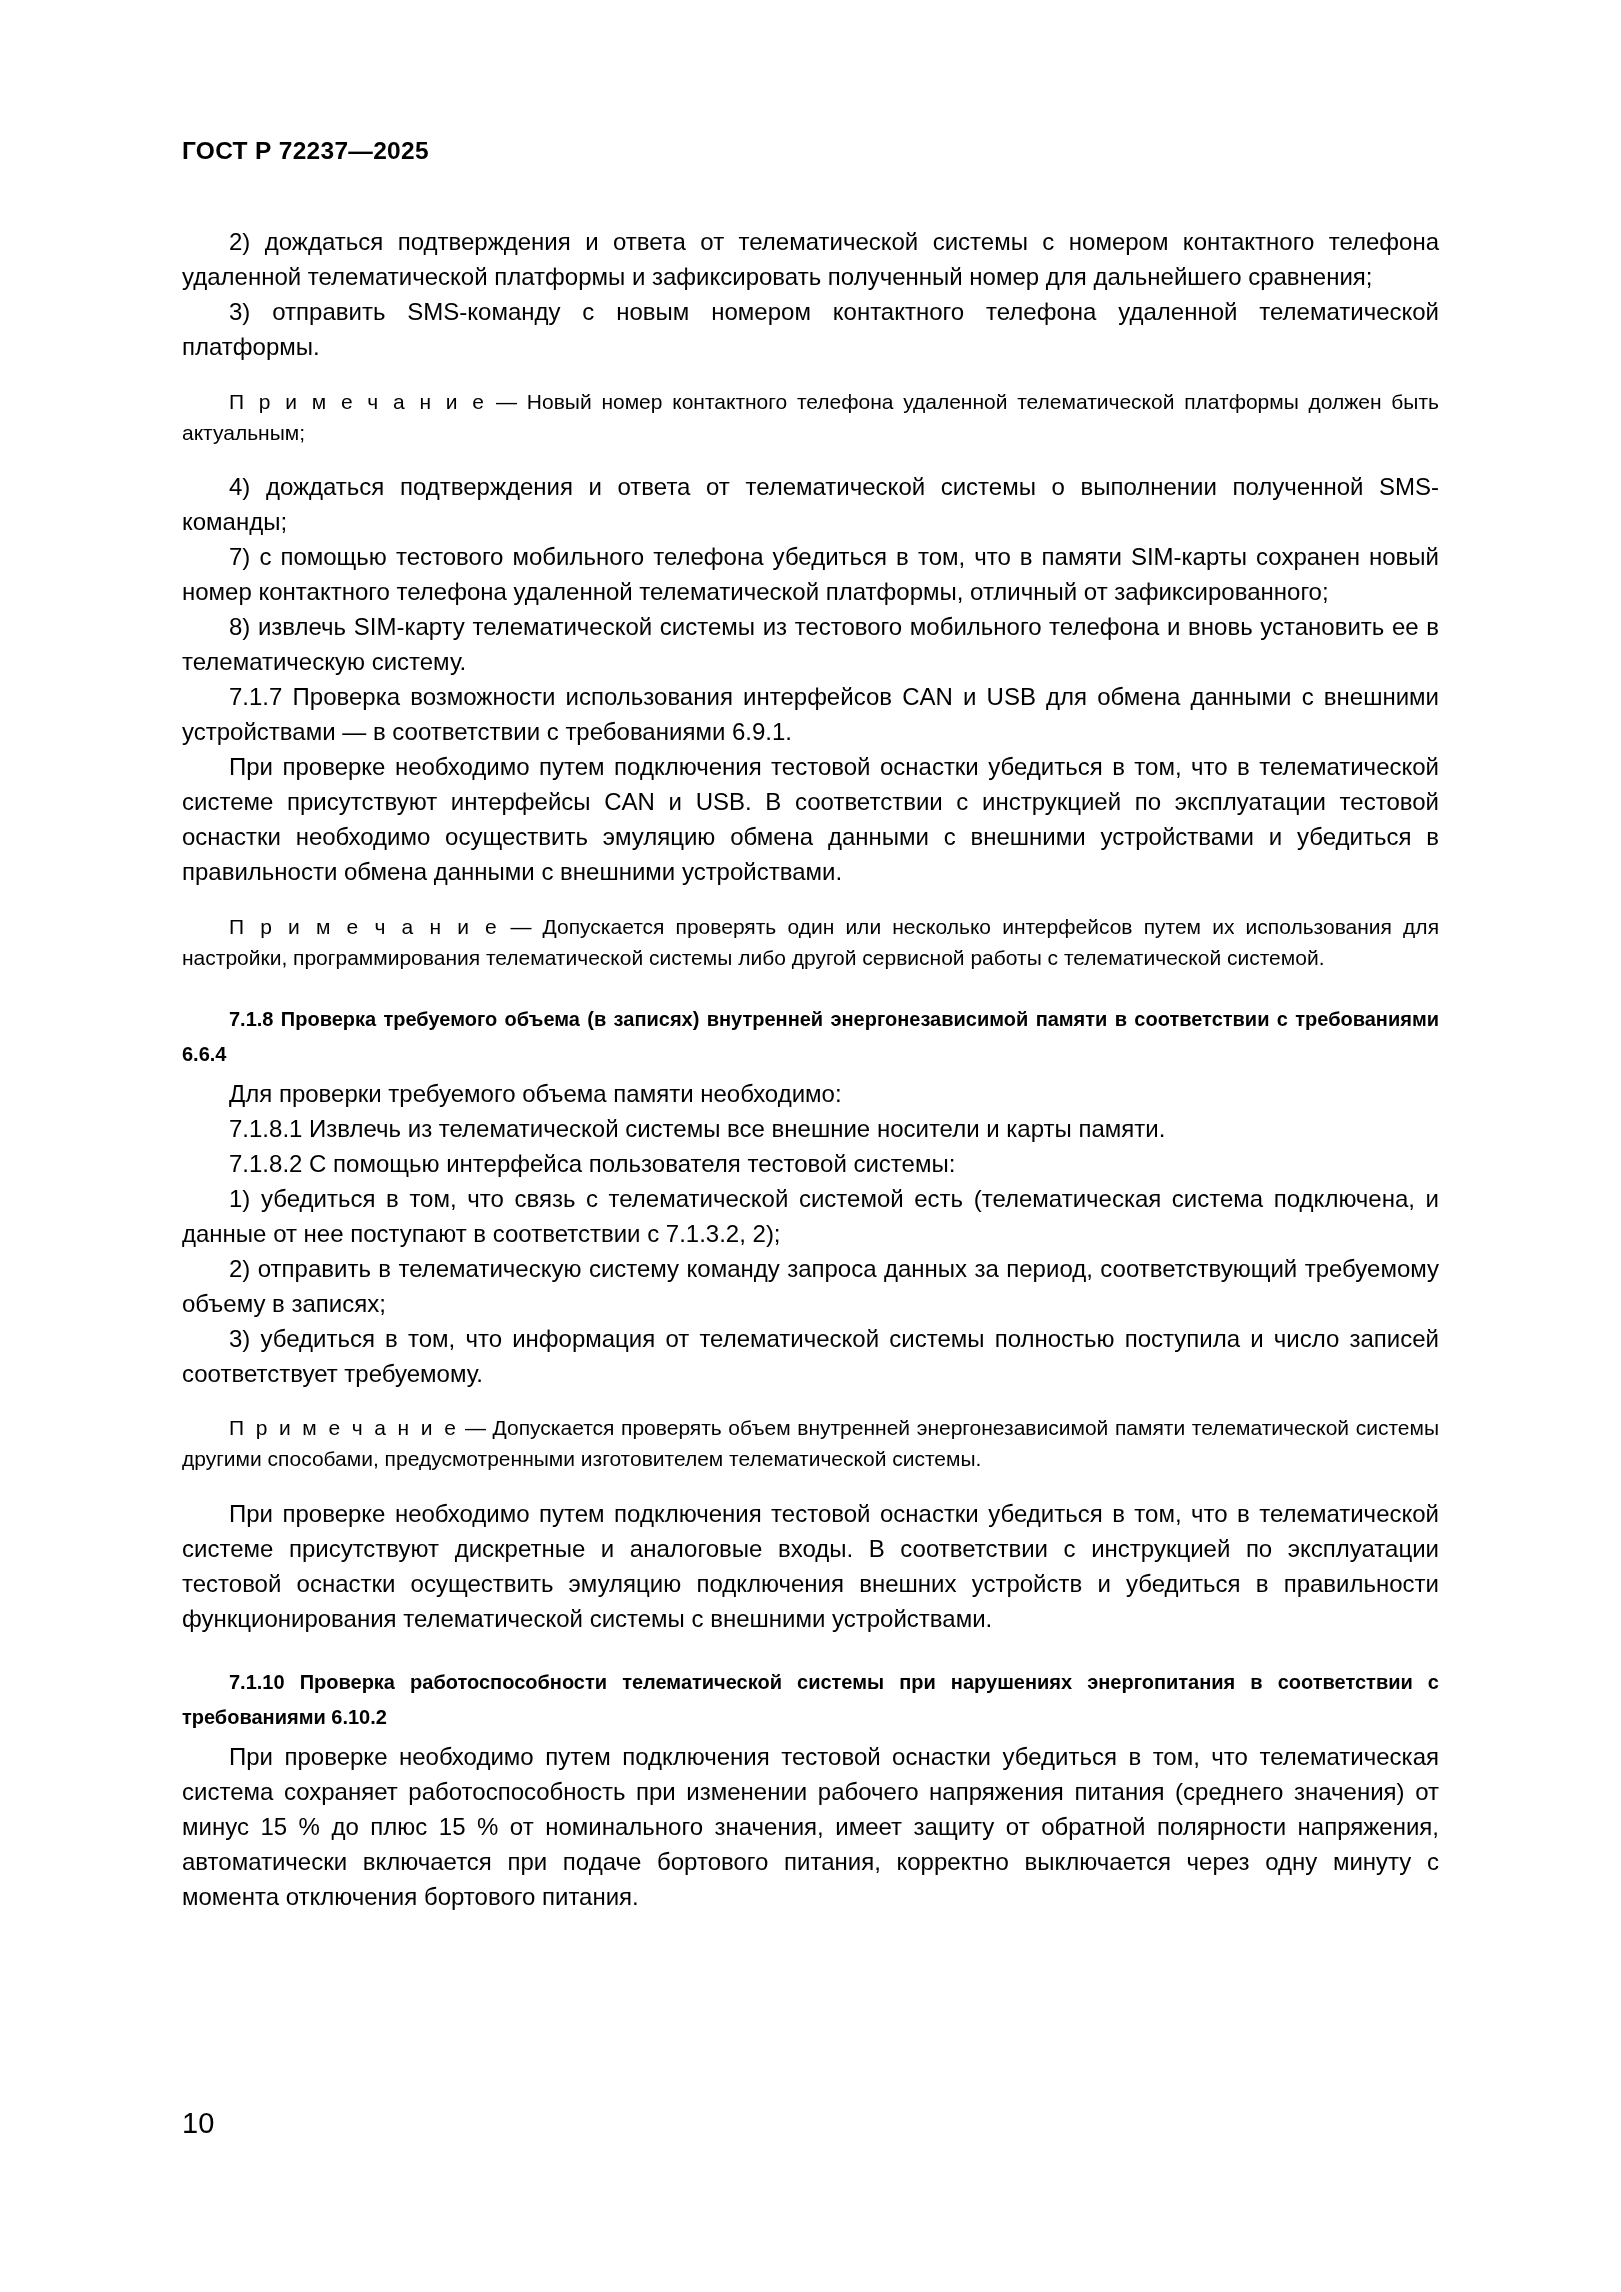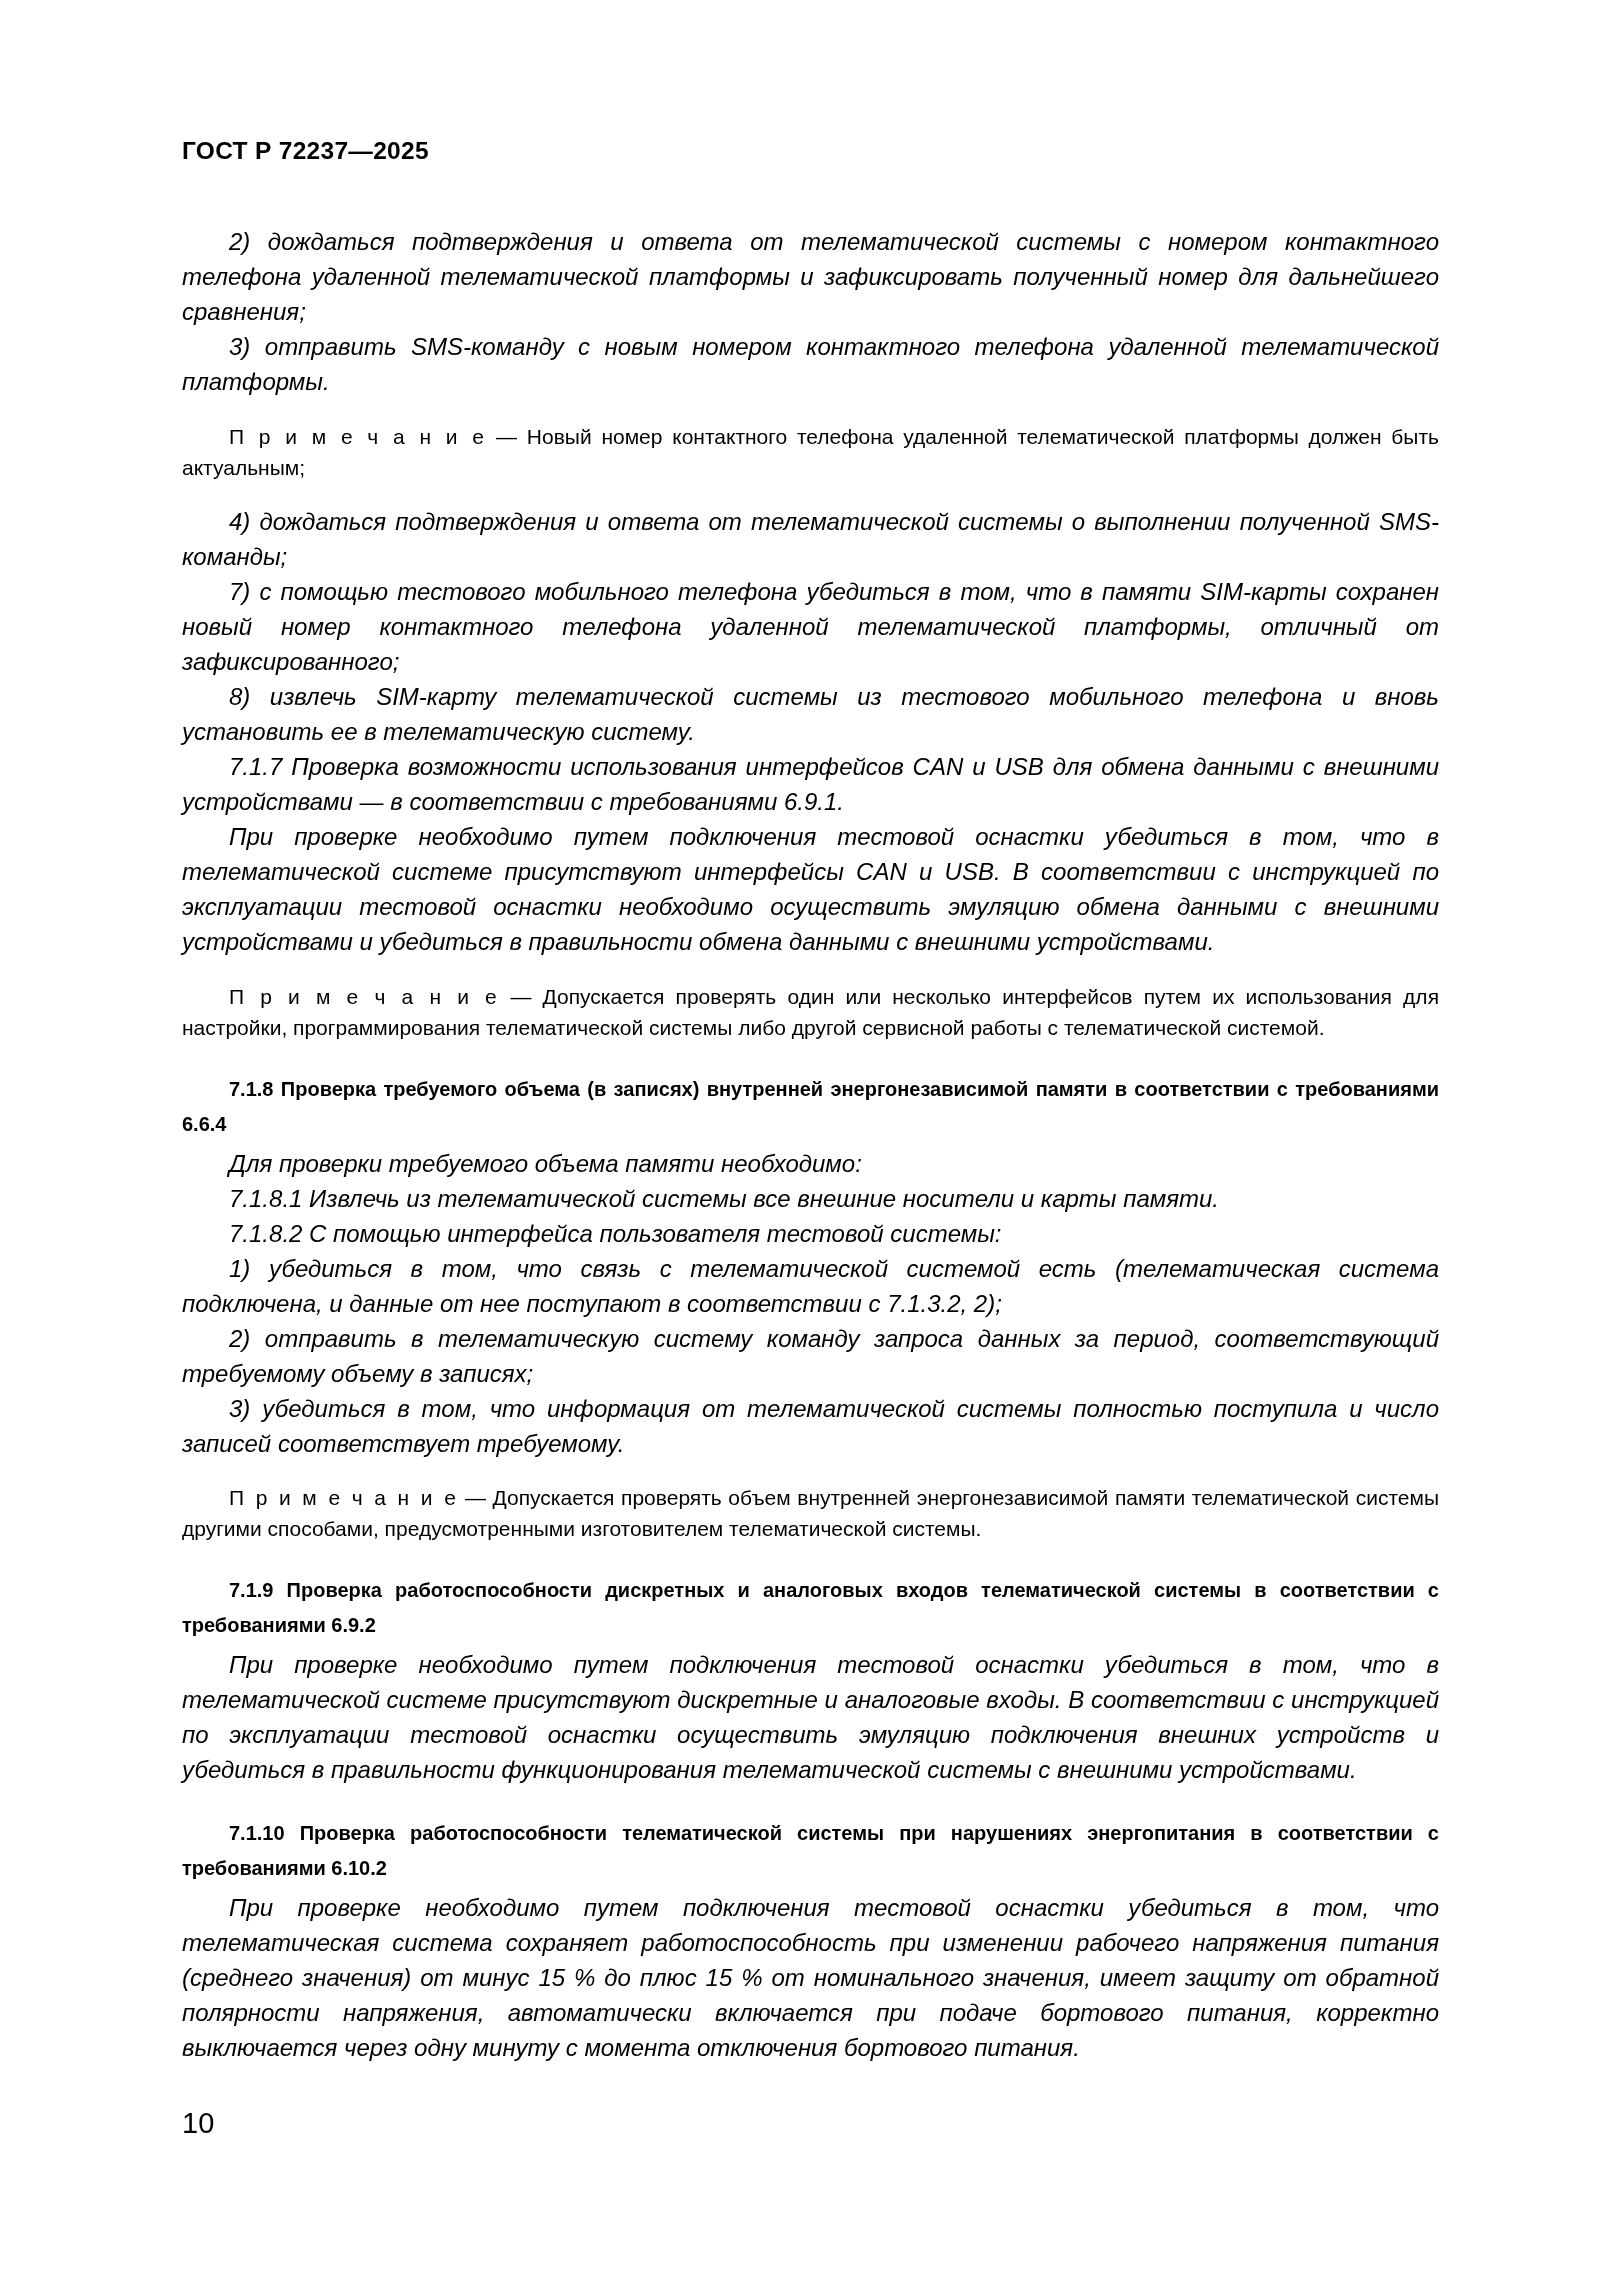"2) дождаться подтверждения и ответа" .indent { font-style: italic -> none }
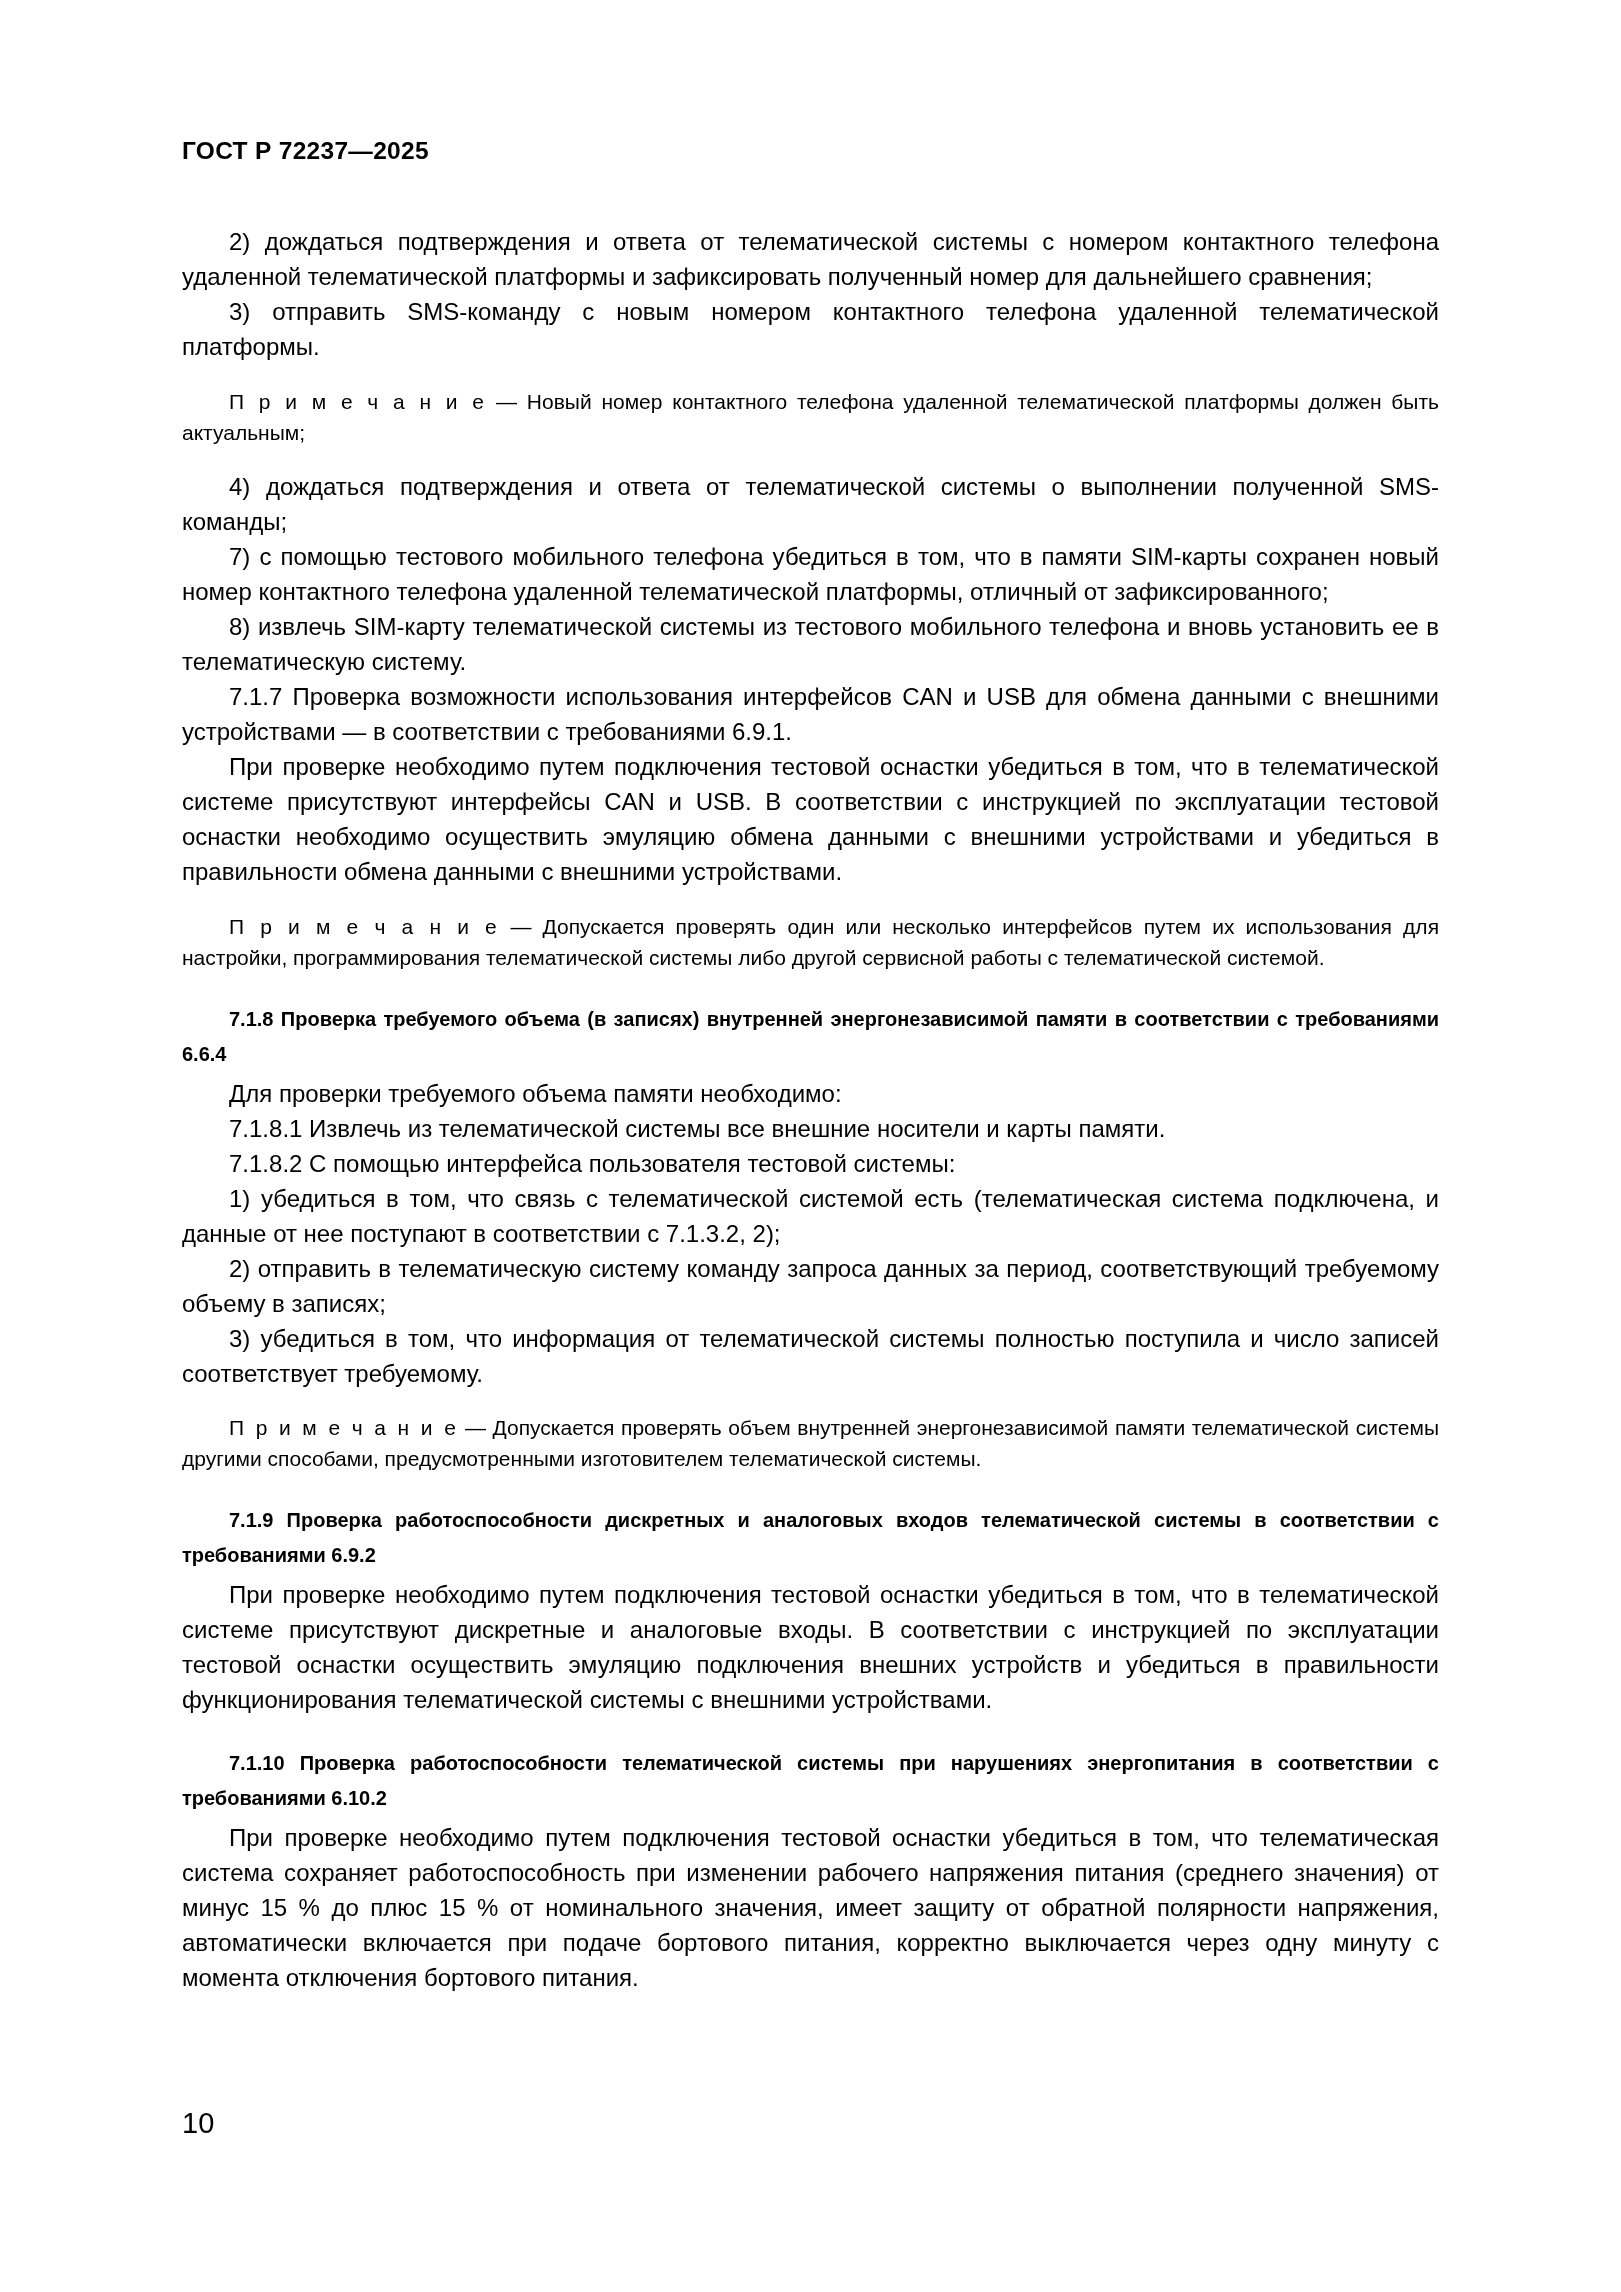"7.1.9 Проверка работоспособности" p.heading { html: <p>7.1.9 Проверка работоспособности дискретных и аналоговых входов телематической системы в соответствии с требованиями 6.9.2</p> -> none }
